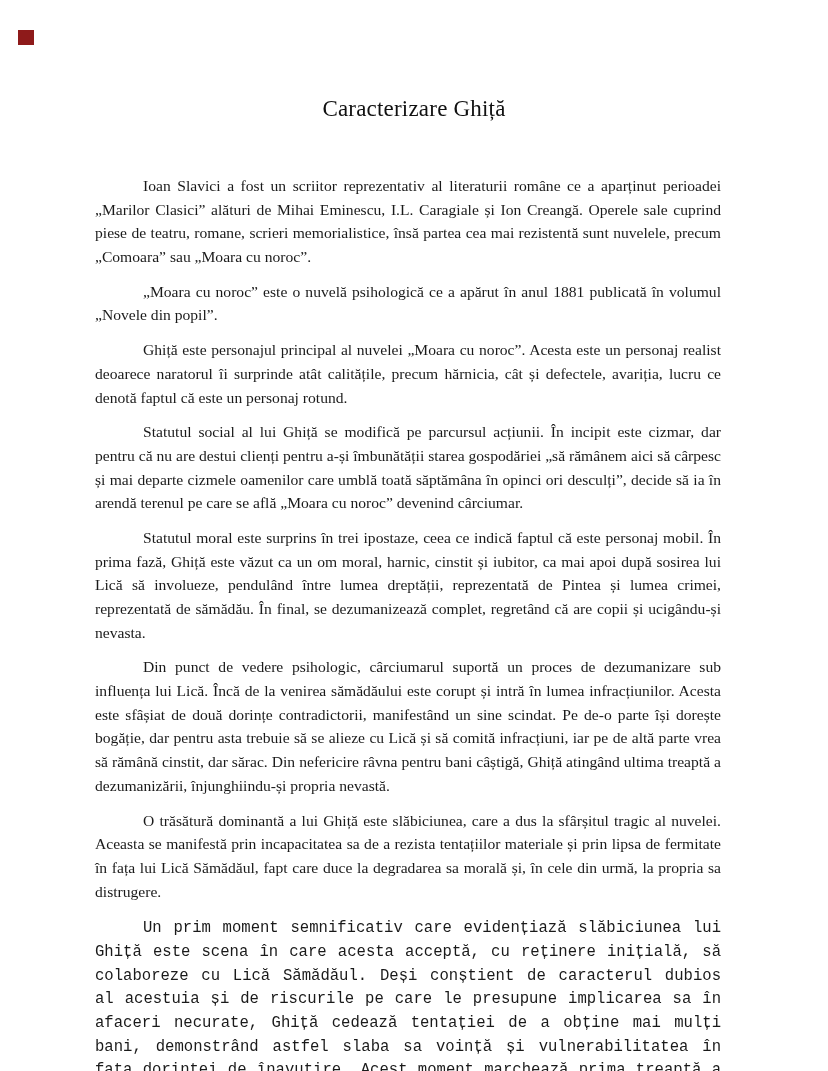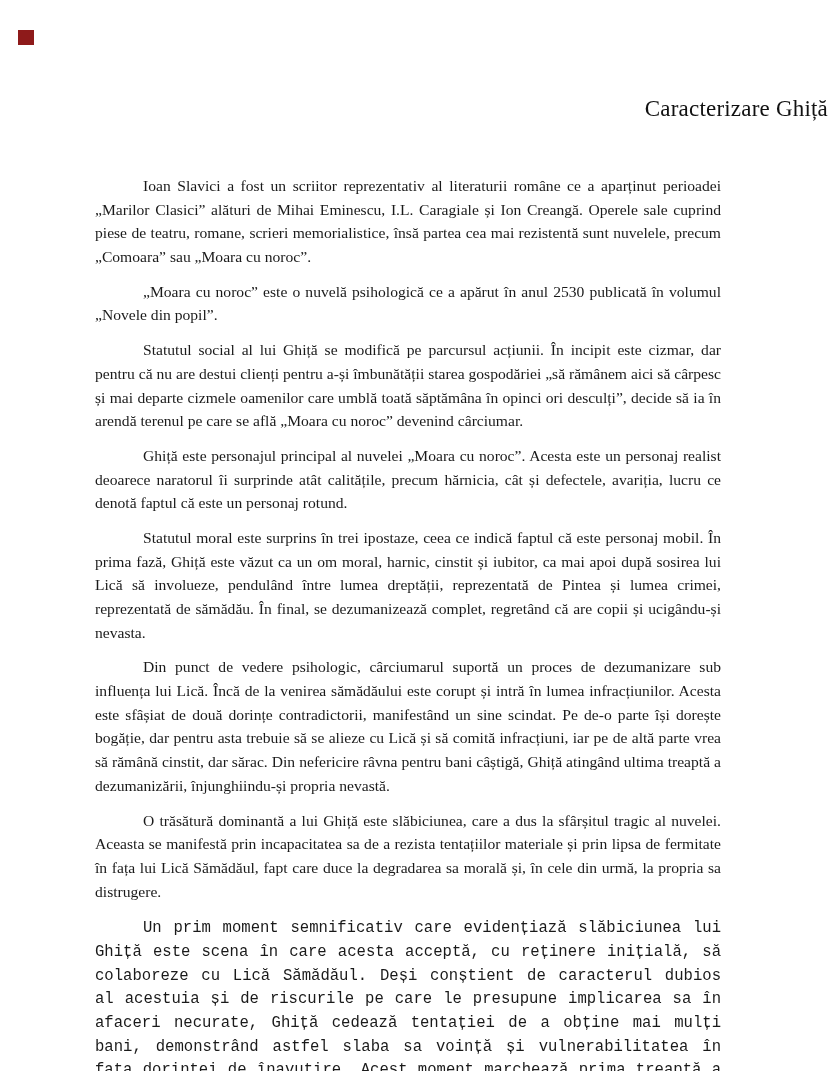"Caracterizare Ghiță" .doc-title { text-align: right -> center }
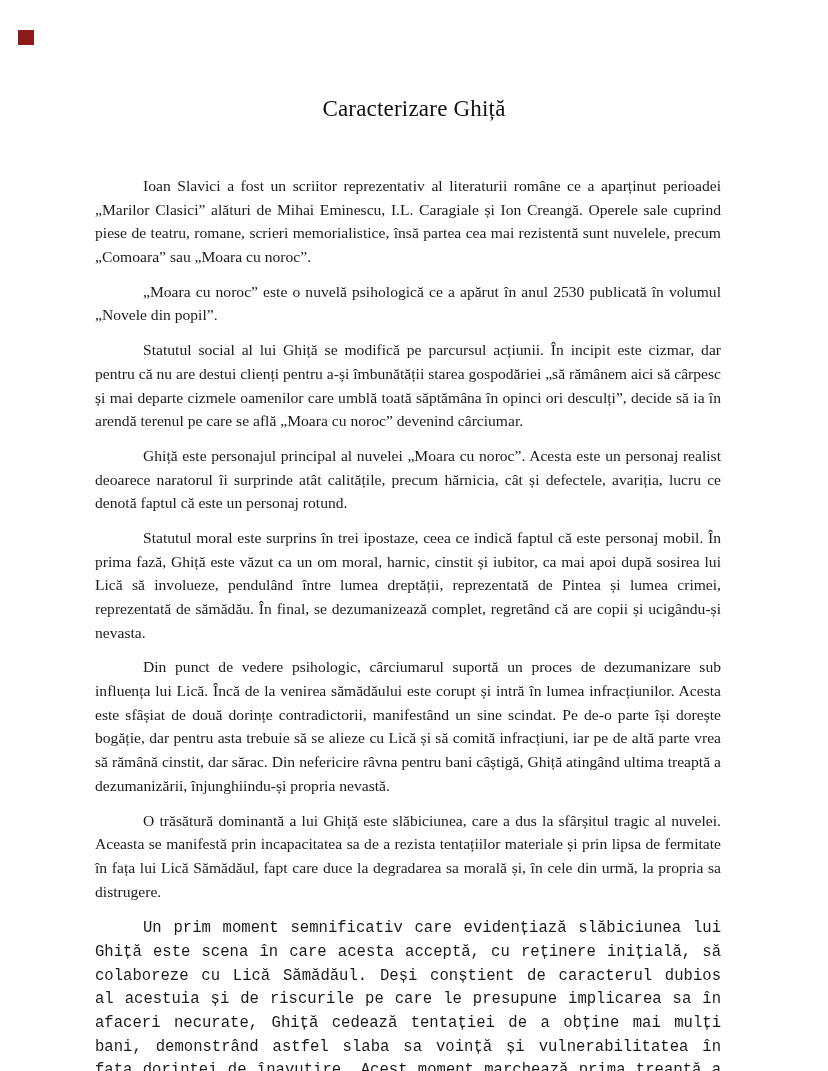"„Moara cu noroc” este o" p { text: 2530 -> 1881 }
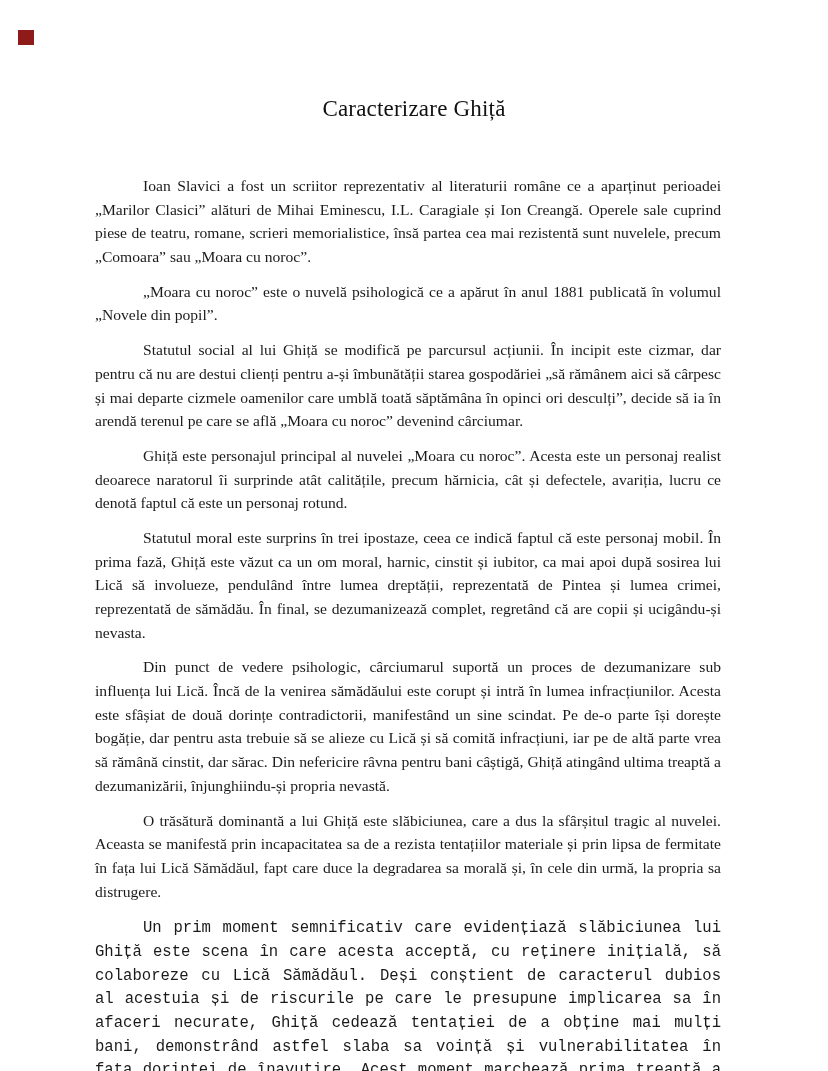"Statutul social al lui Ghiță" p { order: before "Ghiță este personajul principal al" -> after "Ghiță este personajul principal al" }
